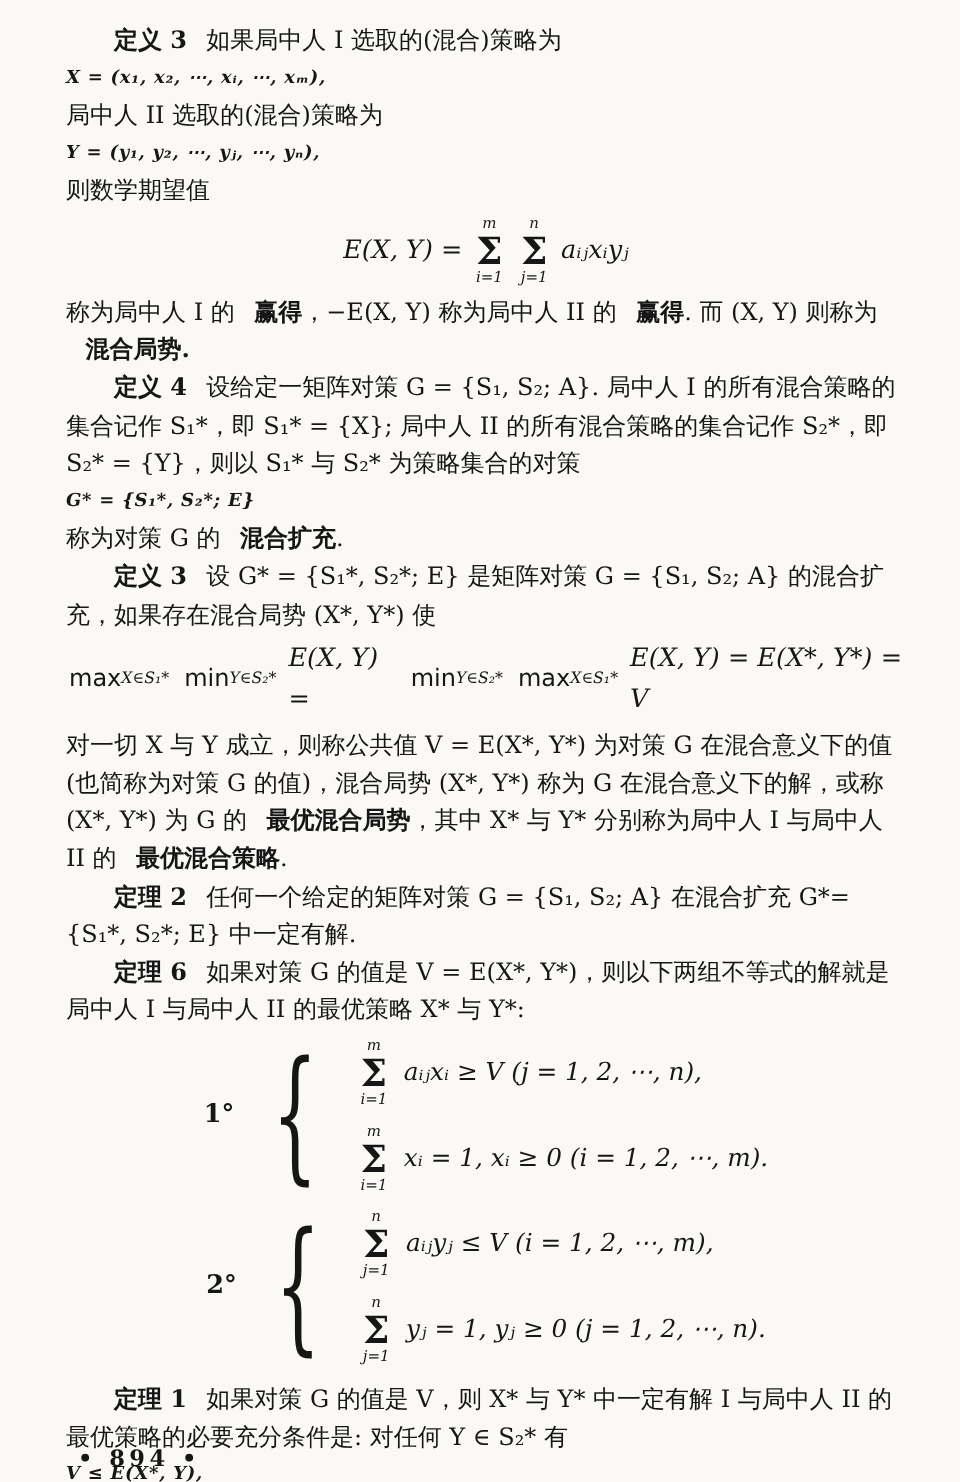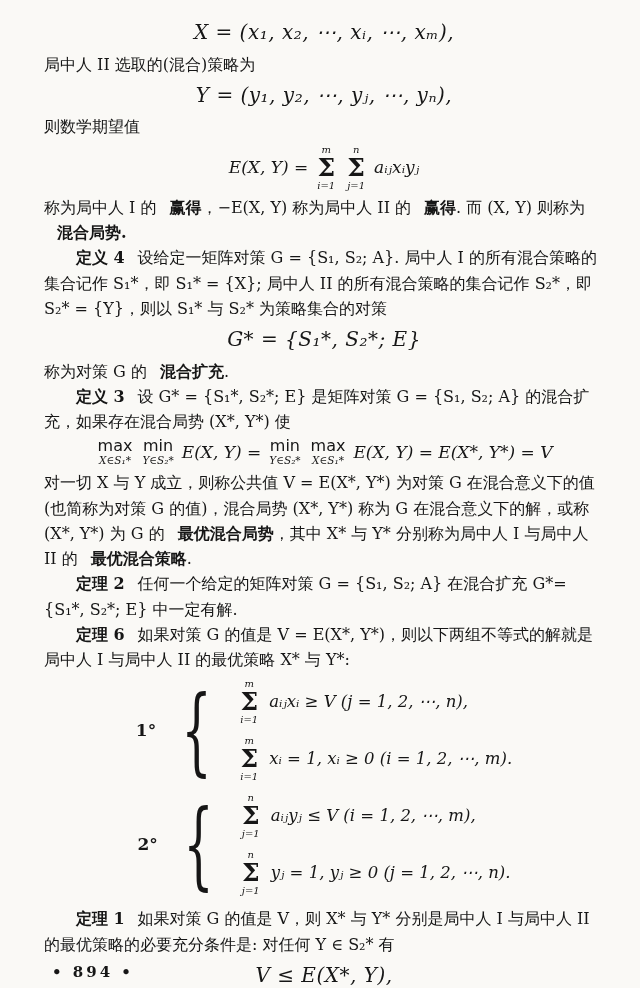"定义 3 如果局中人 I 选取的(混合)策略为" p.para { html: none -> <p> <span>定义 3</span><span>如果局中人 I 选取的(混合)策略为</span> </p> }
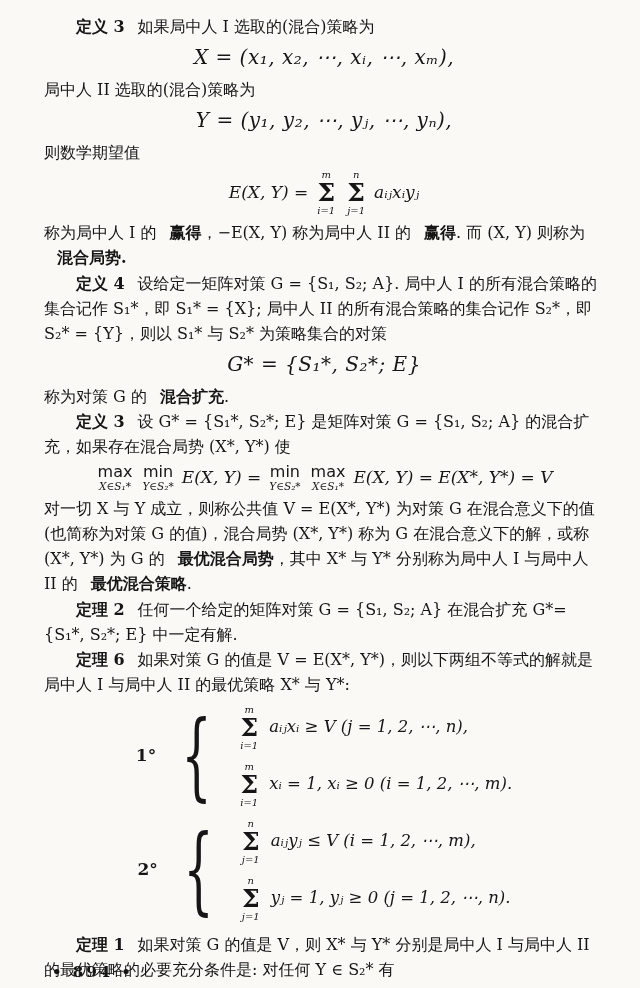"X = (x₁, x₂, ⋯," .fline { font-size: 20px -> 12px; font-weight: normal -> bold; text-align: center -> left }
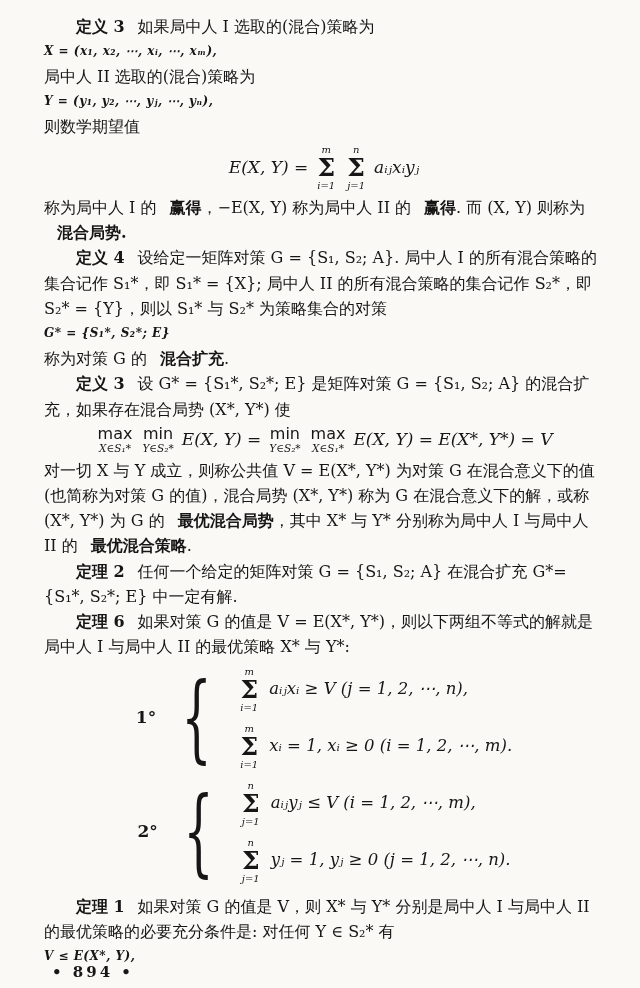"max" .mop { flex-direction: column -> none }
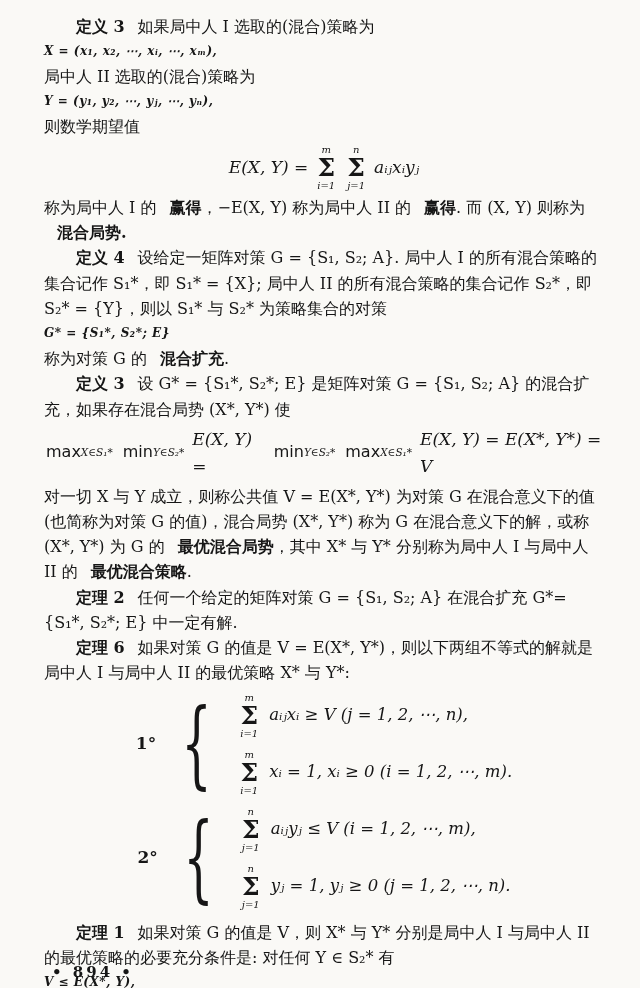"如果对策 G 的值是 V，则 X*" span { text: 分别是局中人 -> 中一定有解 }
